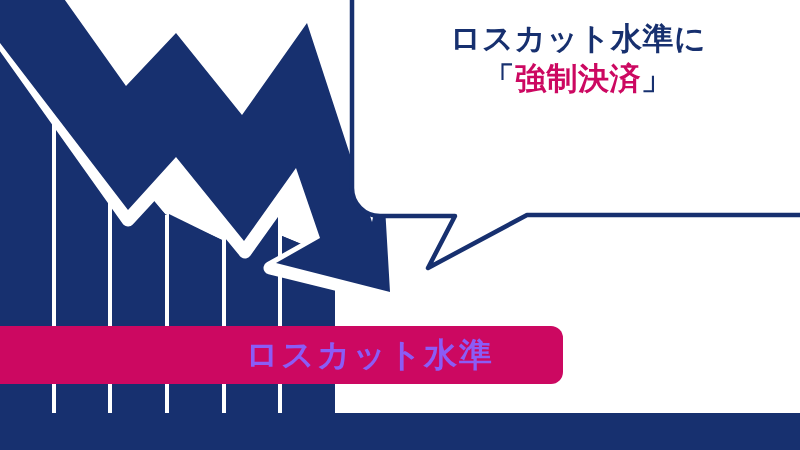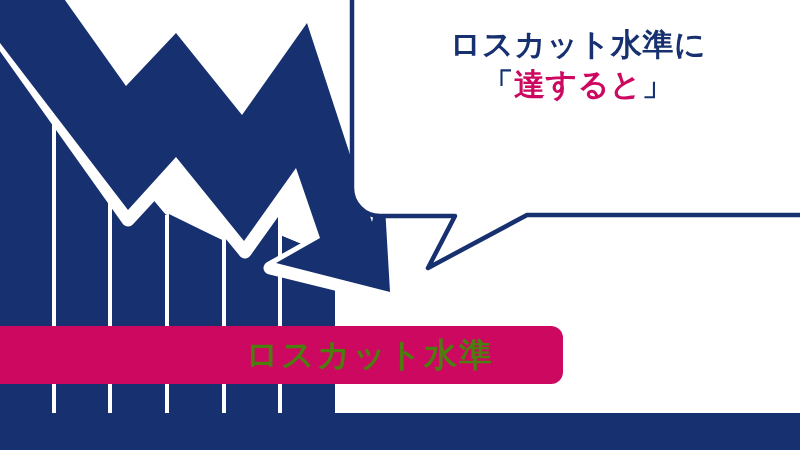"ロスカット水準に" .bubble-text { top: 24px -> 18px }
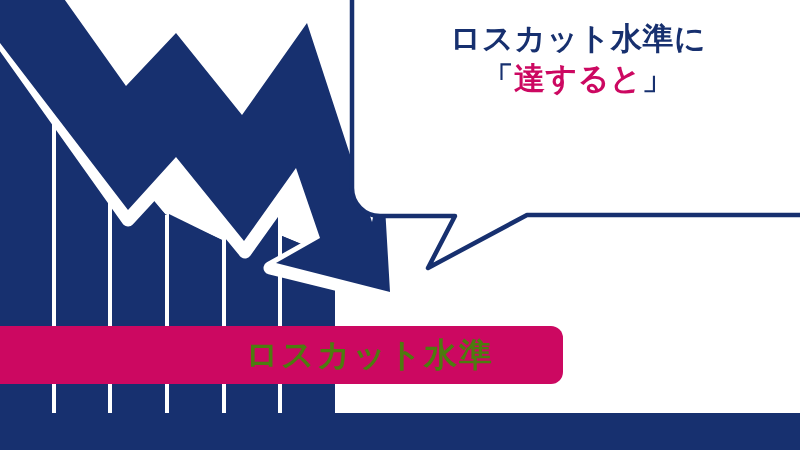"達すると" span.emph { text: 達すると -> 強制決済 }
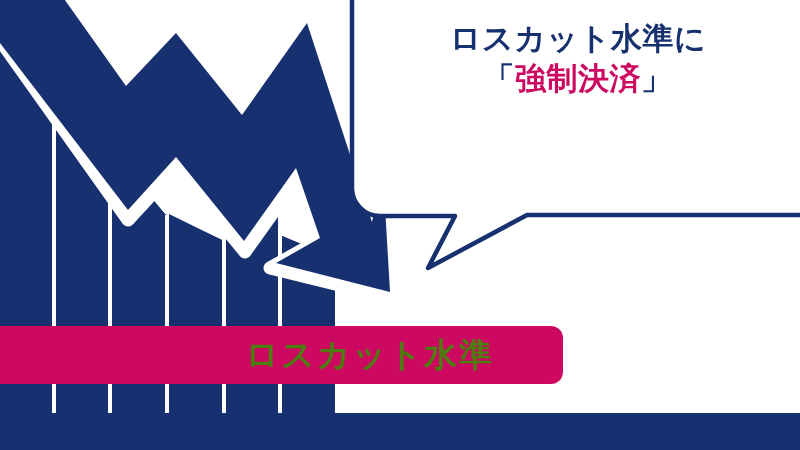"ロスカット水準" .banner-text { color: #4d7c0f -> #8b5cf6 }
